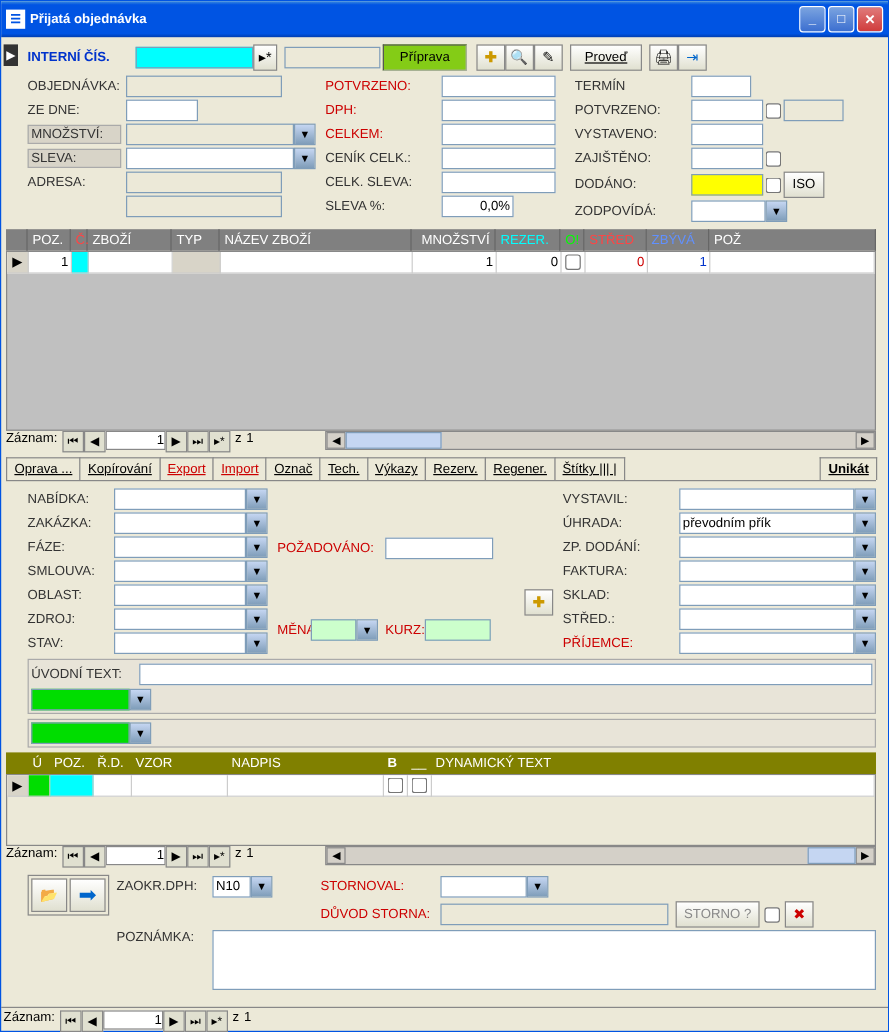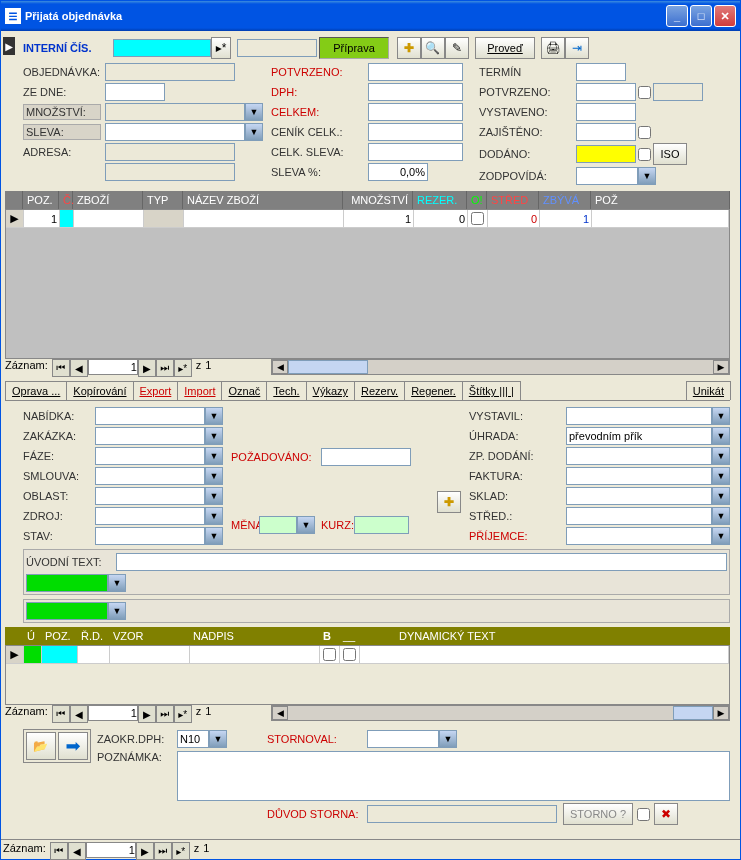"Unikát" div.tab { font-weight: none -> bold }
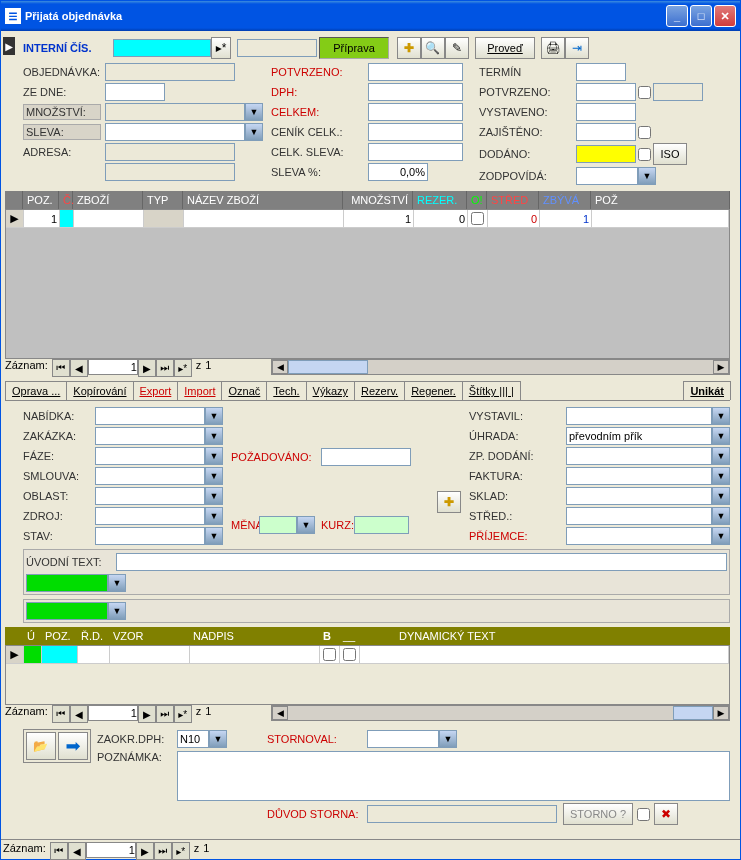"DYNAMICKÝ TEXT" div { margin-left: 36px -> none }
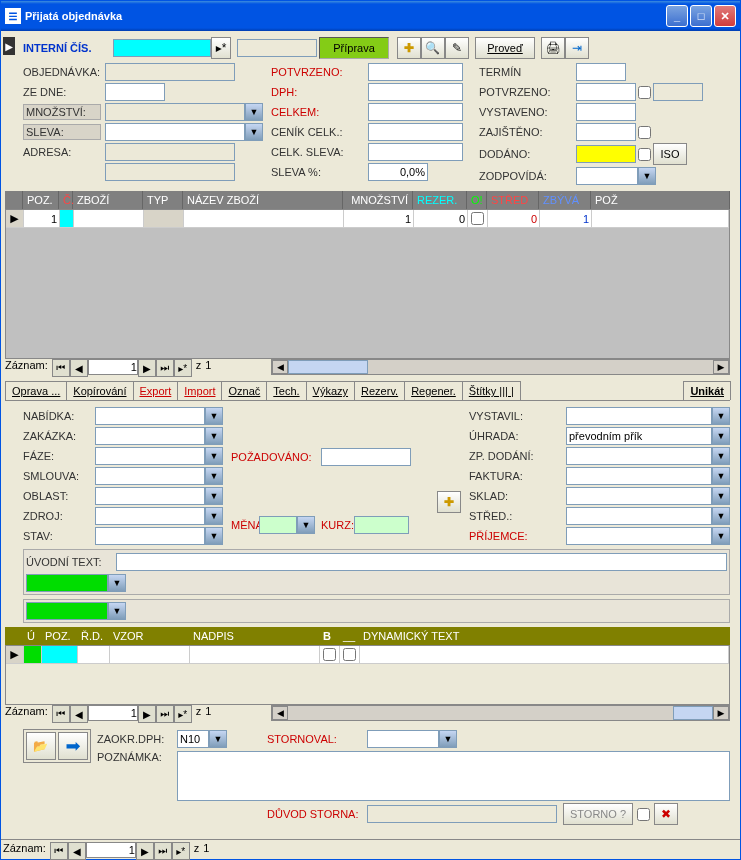"POZNÁMKA:" div.row { order: before "DŮVOD STORNA:" -> after "DŮVOD STORNA:" }
